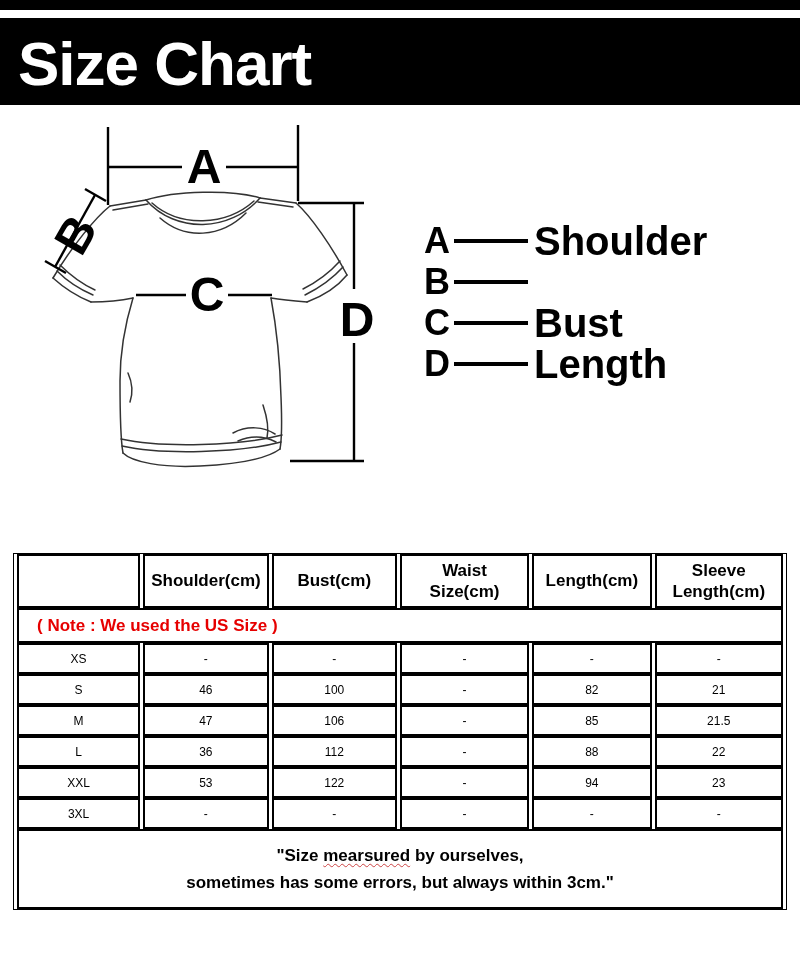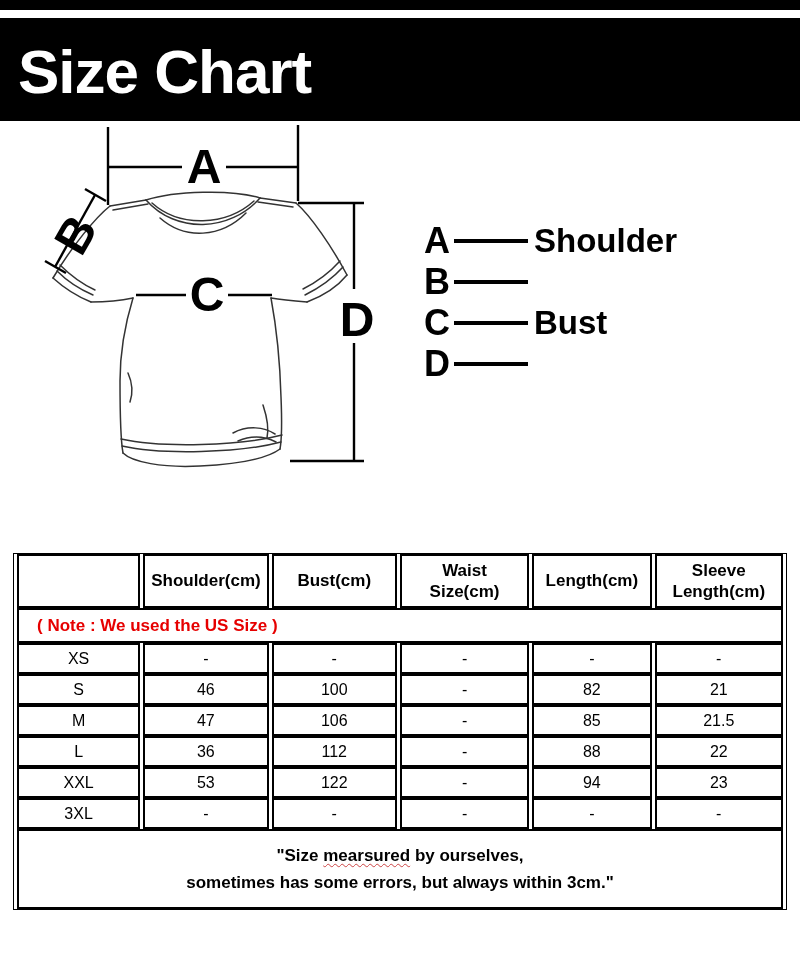"Size Chart" .banner { height: 103px -> 87px }
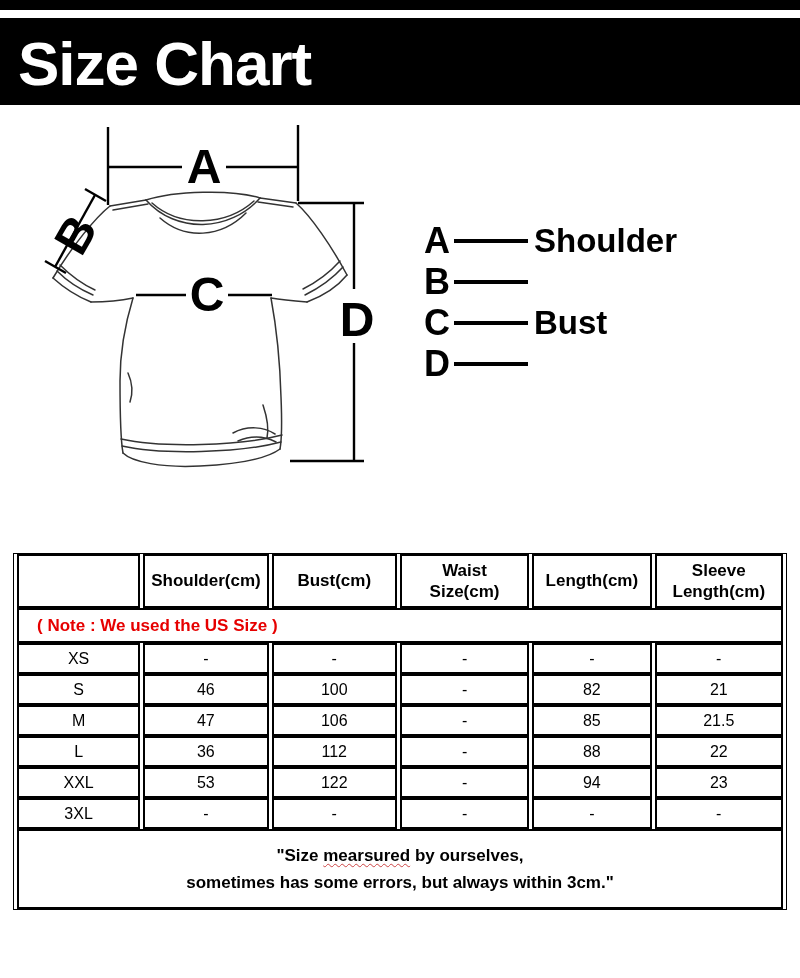"Shoulder" .legend-label { font-size: 33px -> 40px }
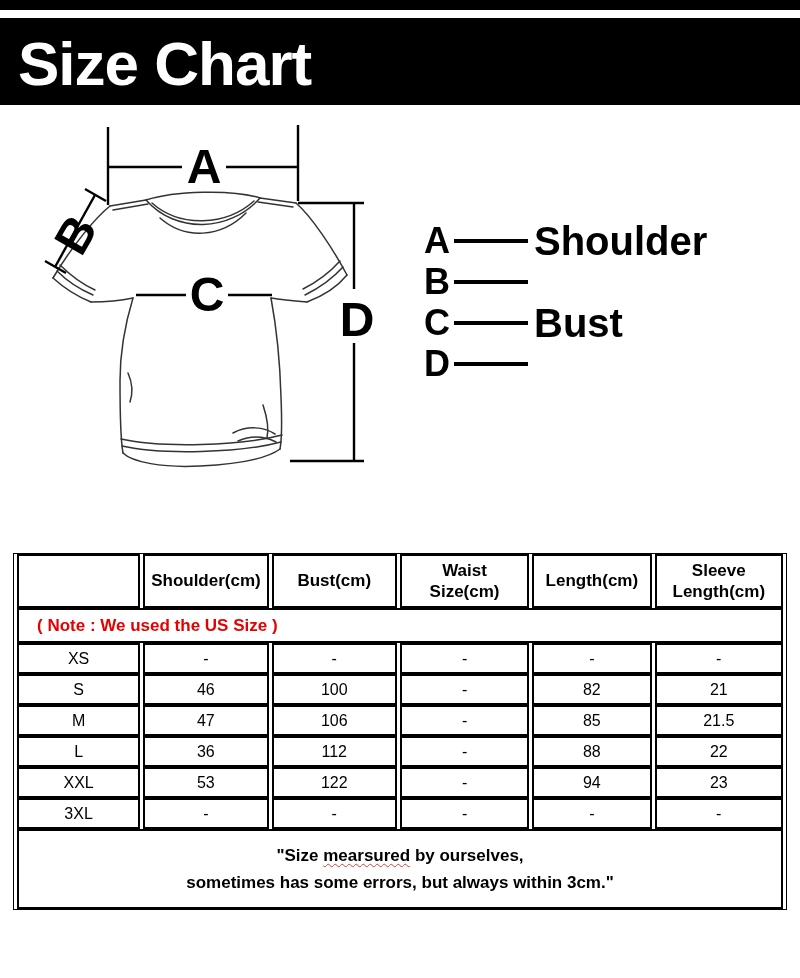"Length" span.legend-label { html: none -> <span>Length</span> }
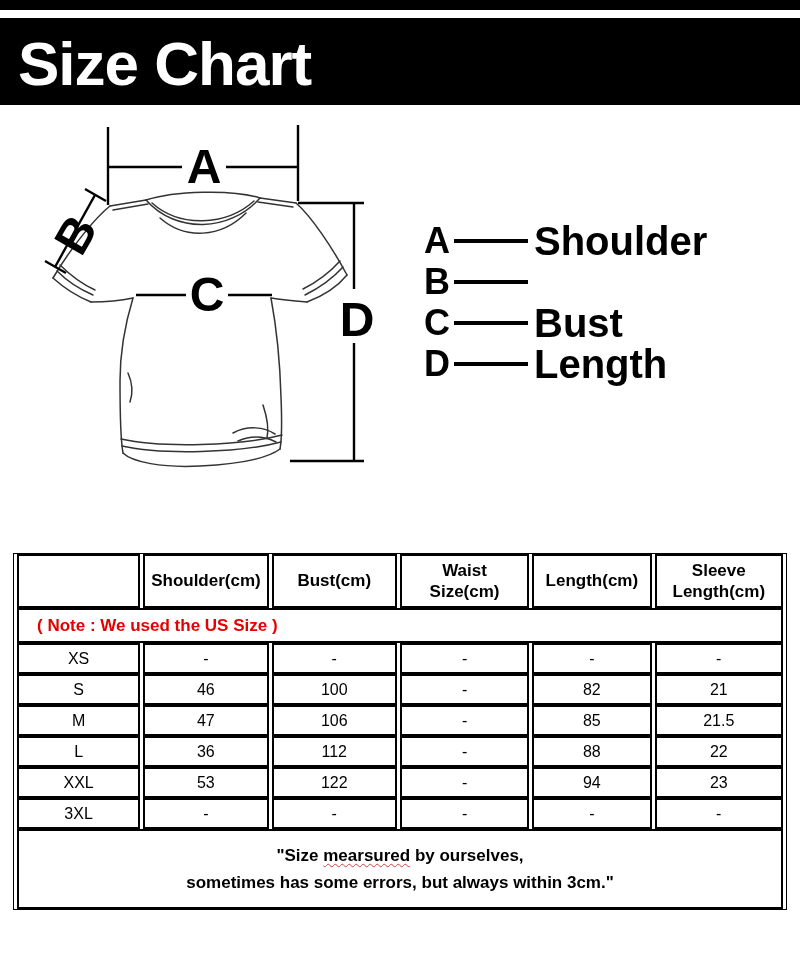"XS" tr.data-row td { font-size: 16px -> 12px }
